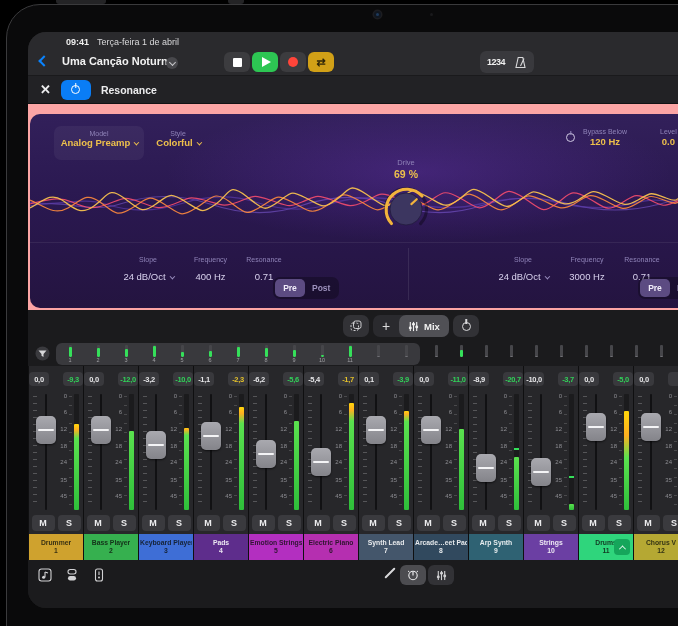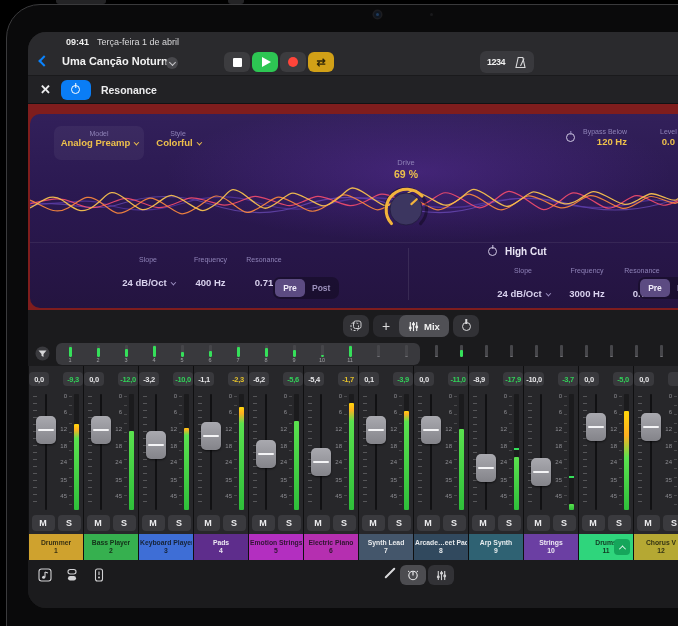"Analog Preamp" .plg-body { background: #7f1d1d -> #fca5a5 }
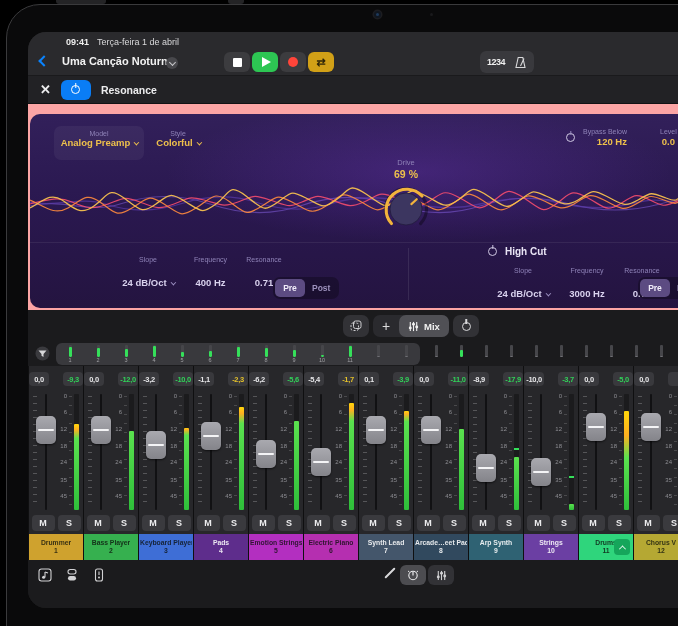"120 Hz" div.fld-gold { text-align: right -> none }
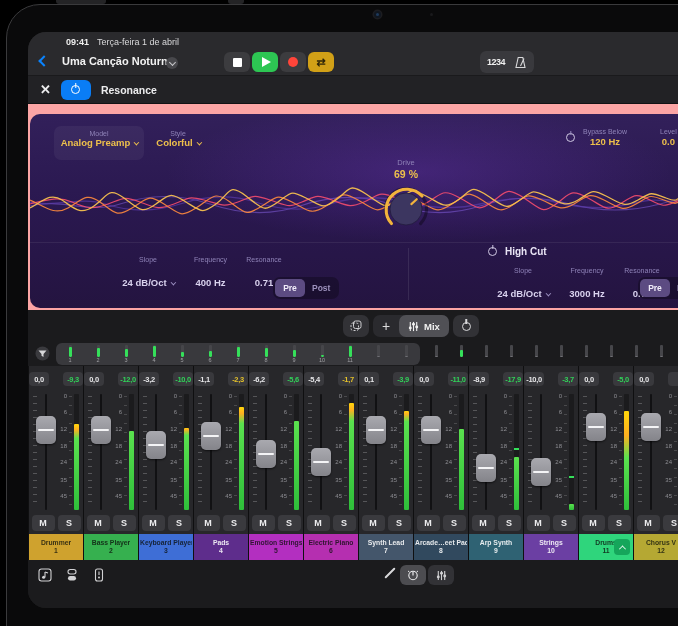"High Cut" div.cut-head { html: <div> <span></span> <span>High Cut</span> </div> -> none }
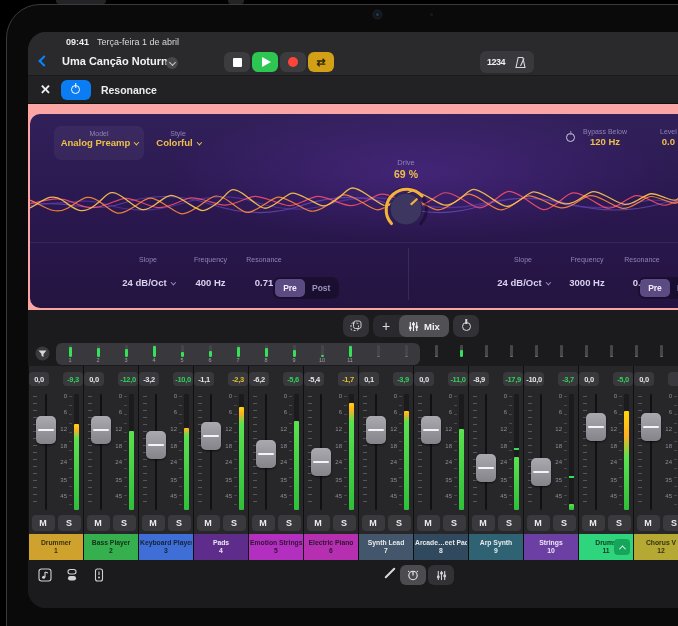"24 dB/Oct" .param .val { font-weight: bold -> normal; margin-top: 14px -> 8px }
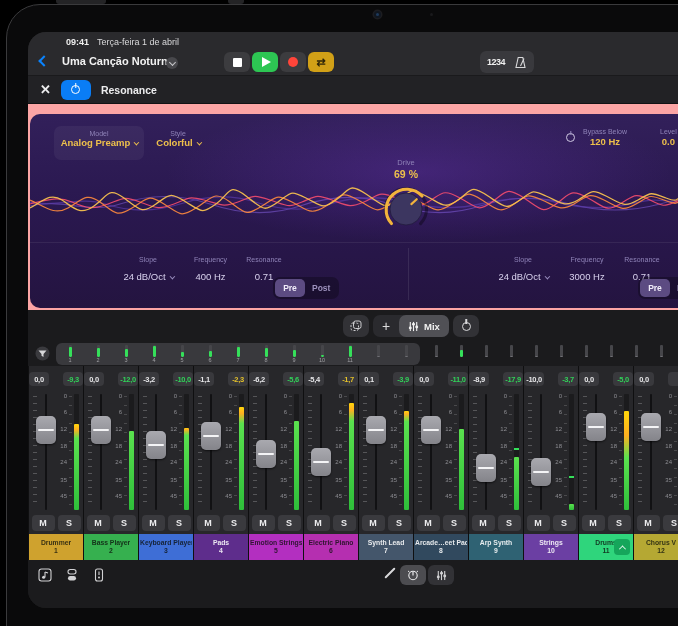"-17,9" span.pill { text: -17,9 -> -20,7 }
